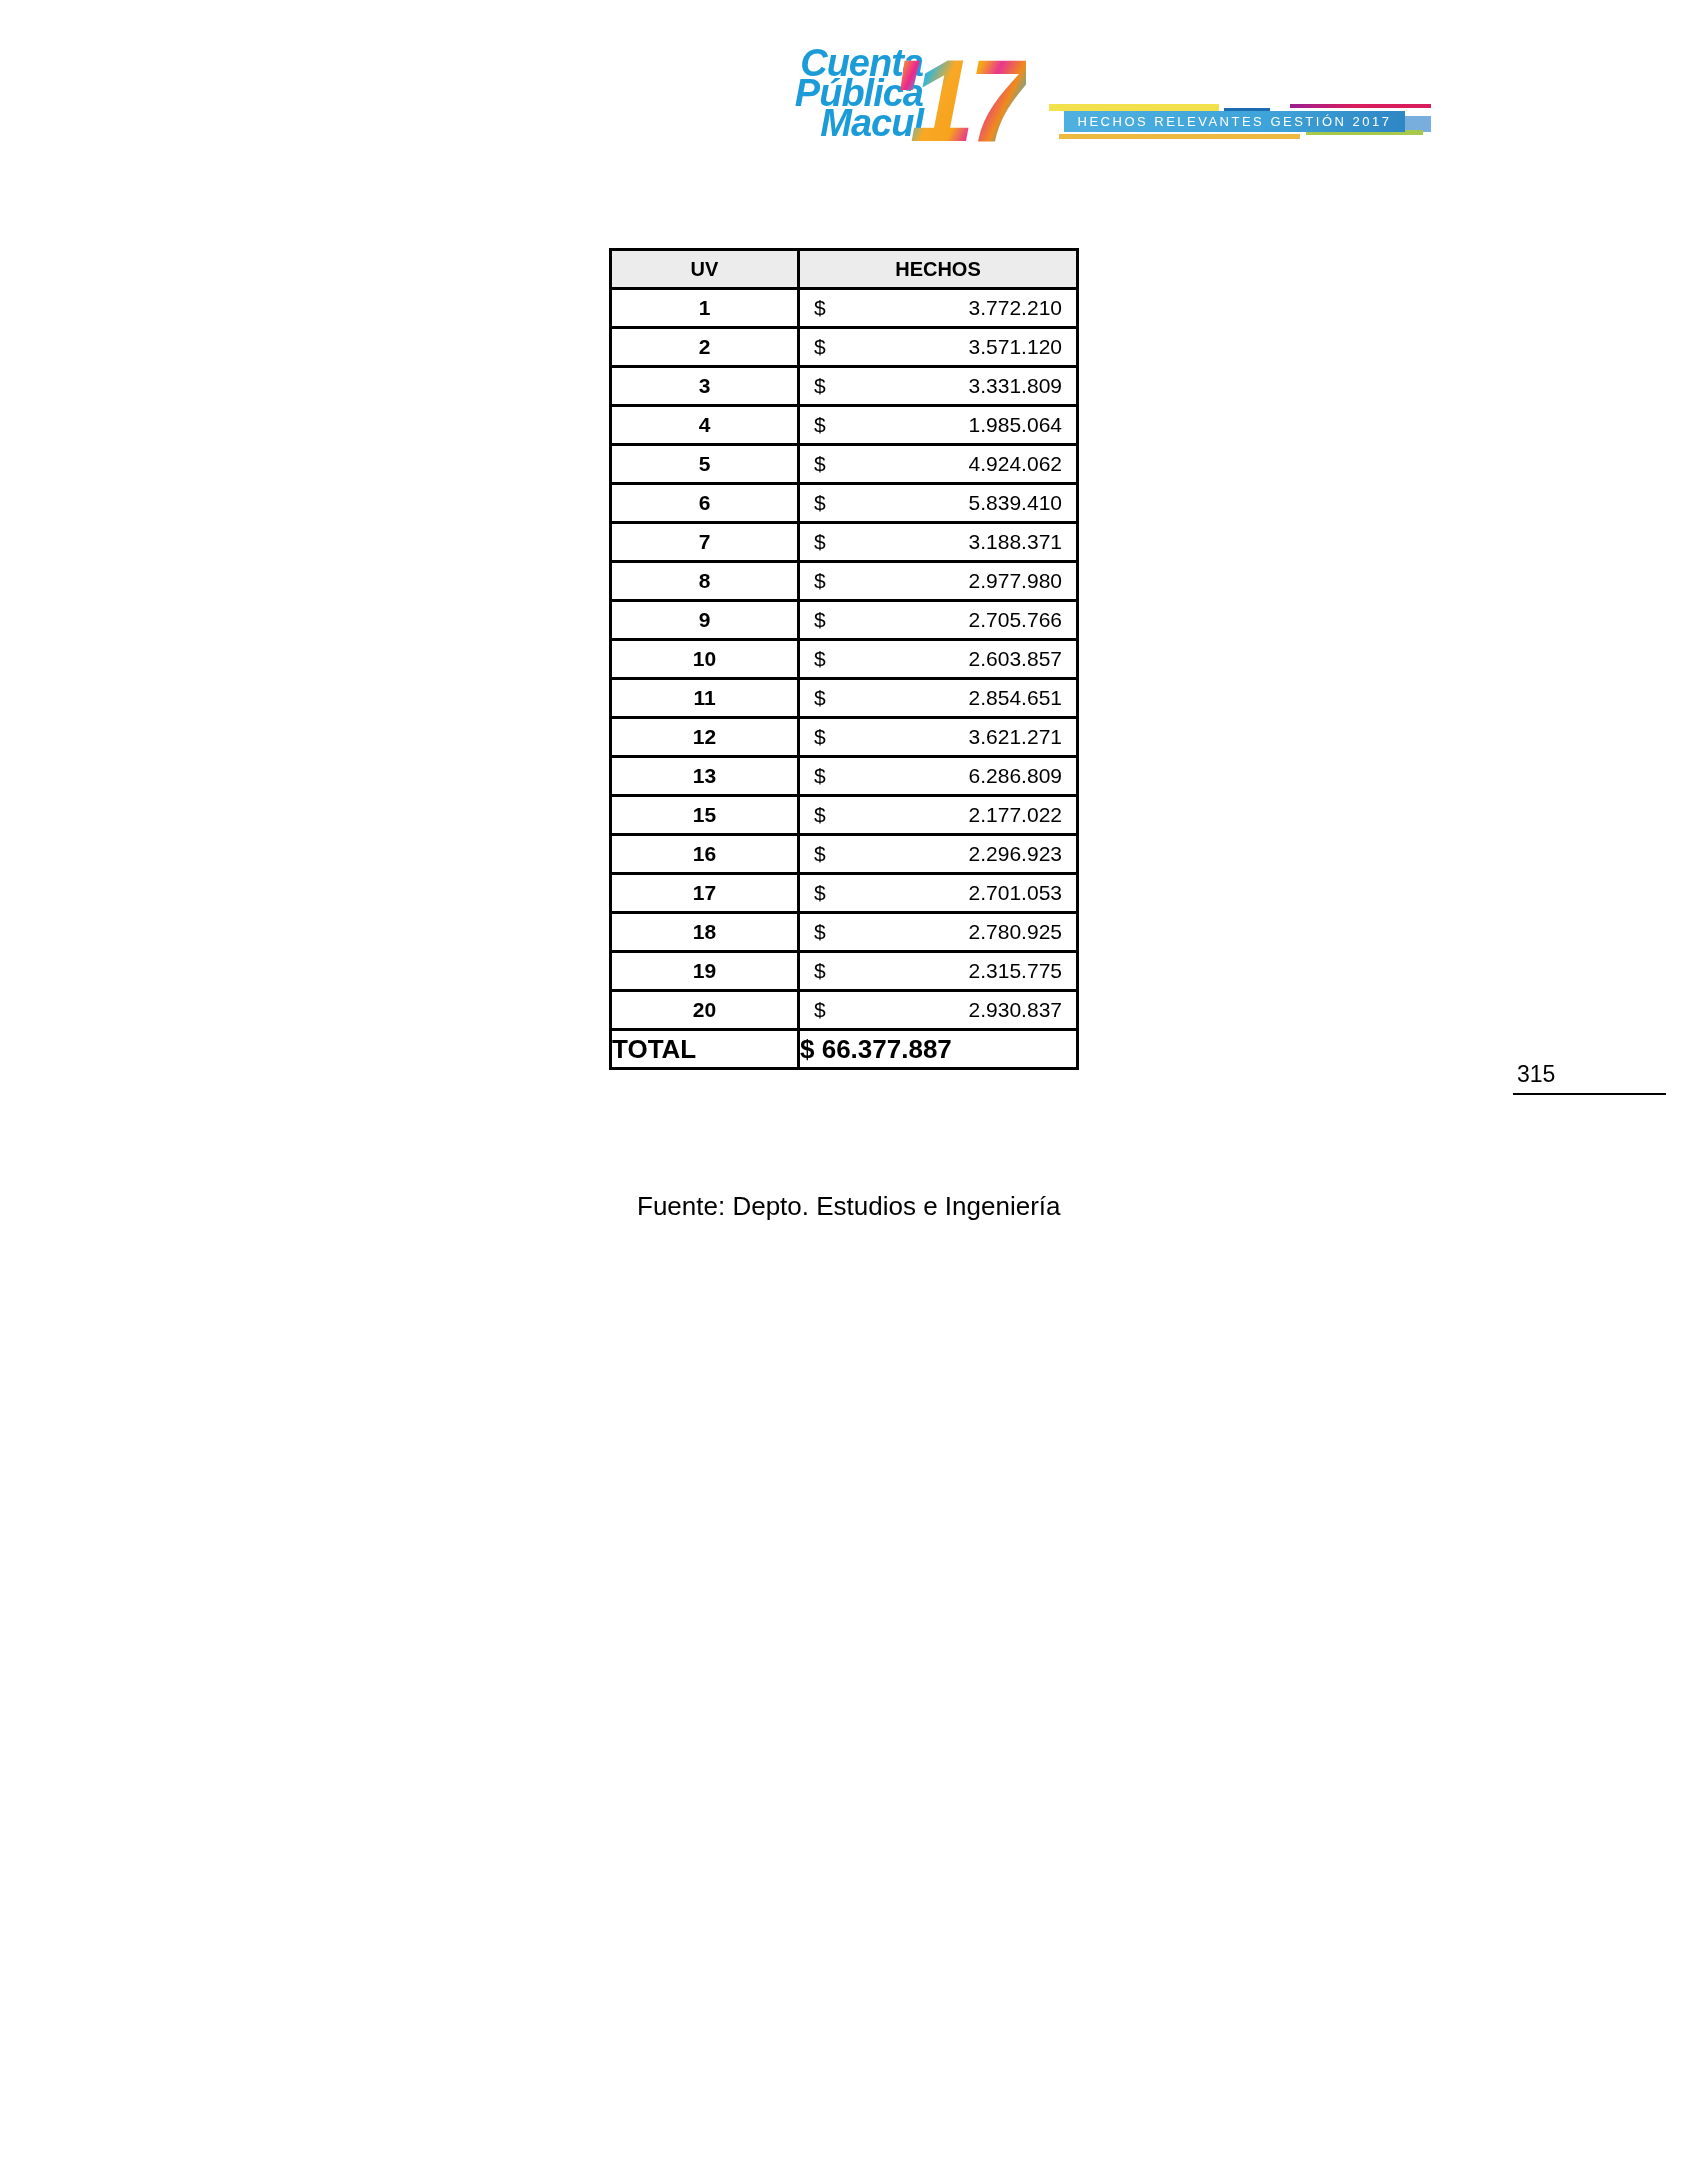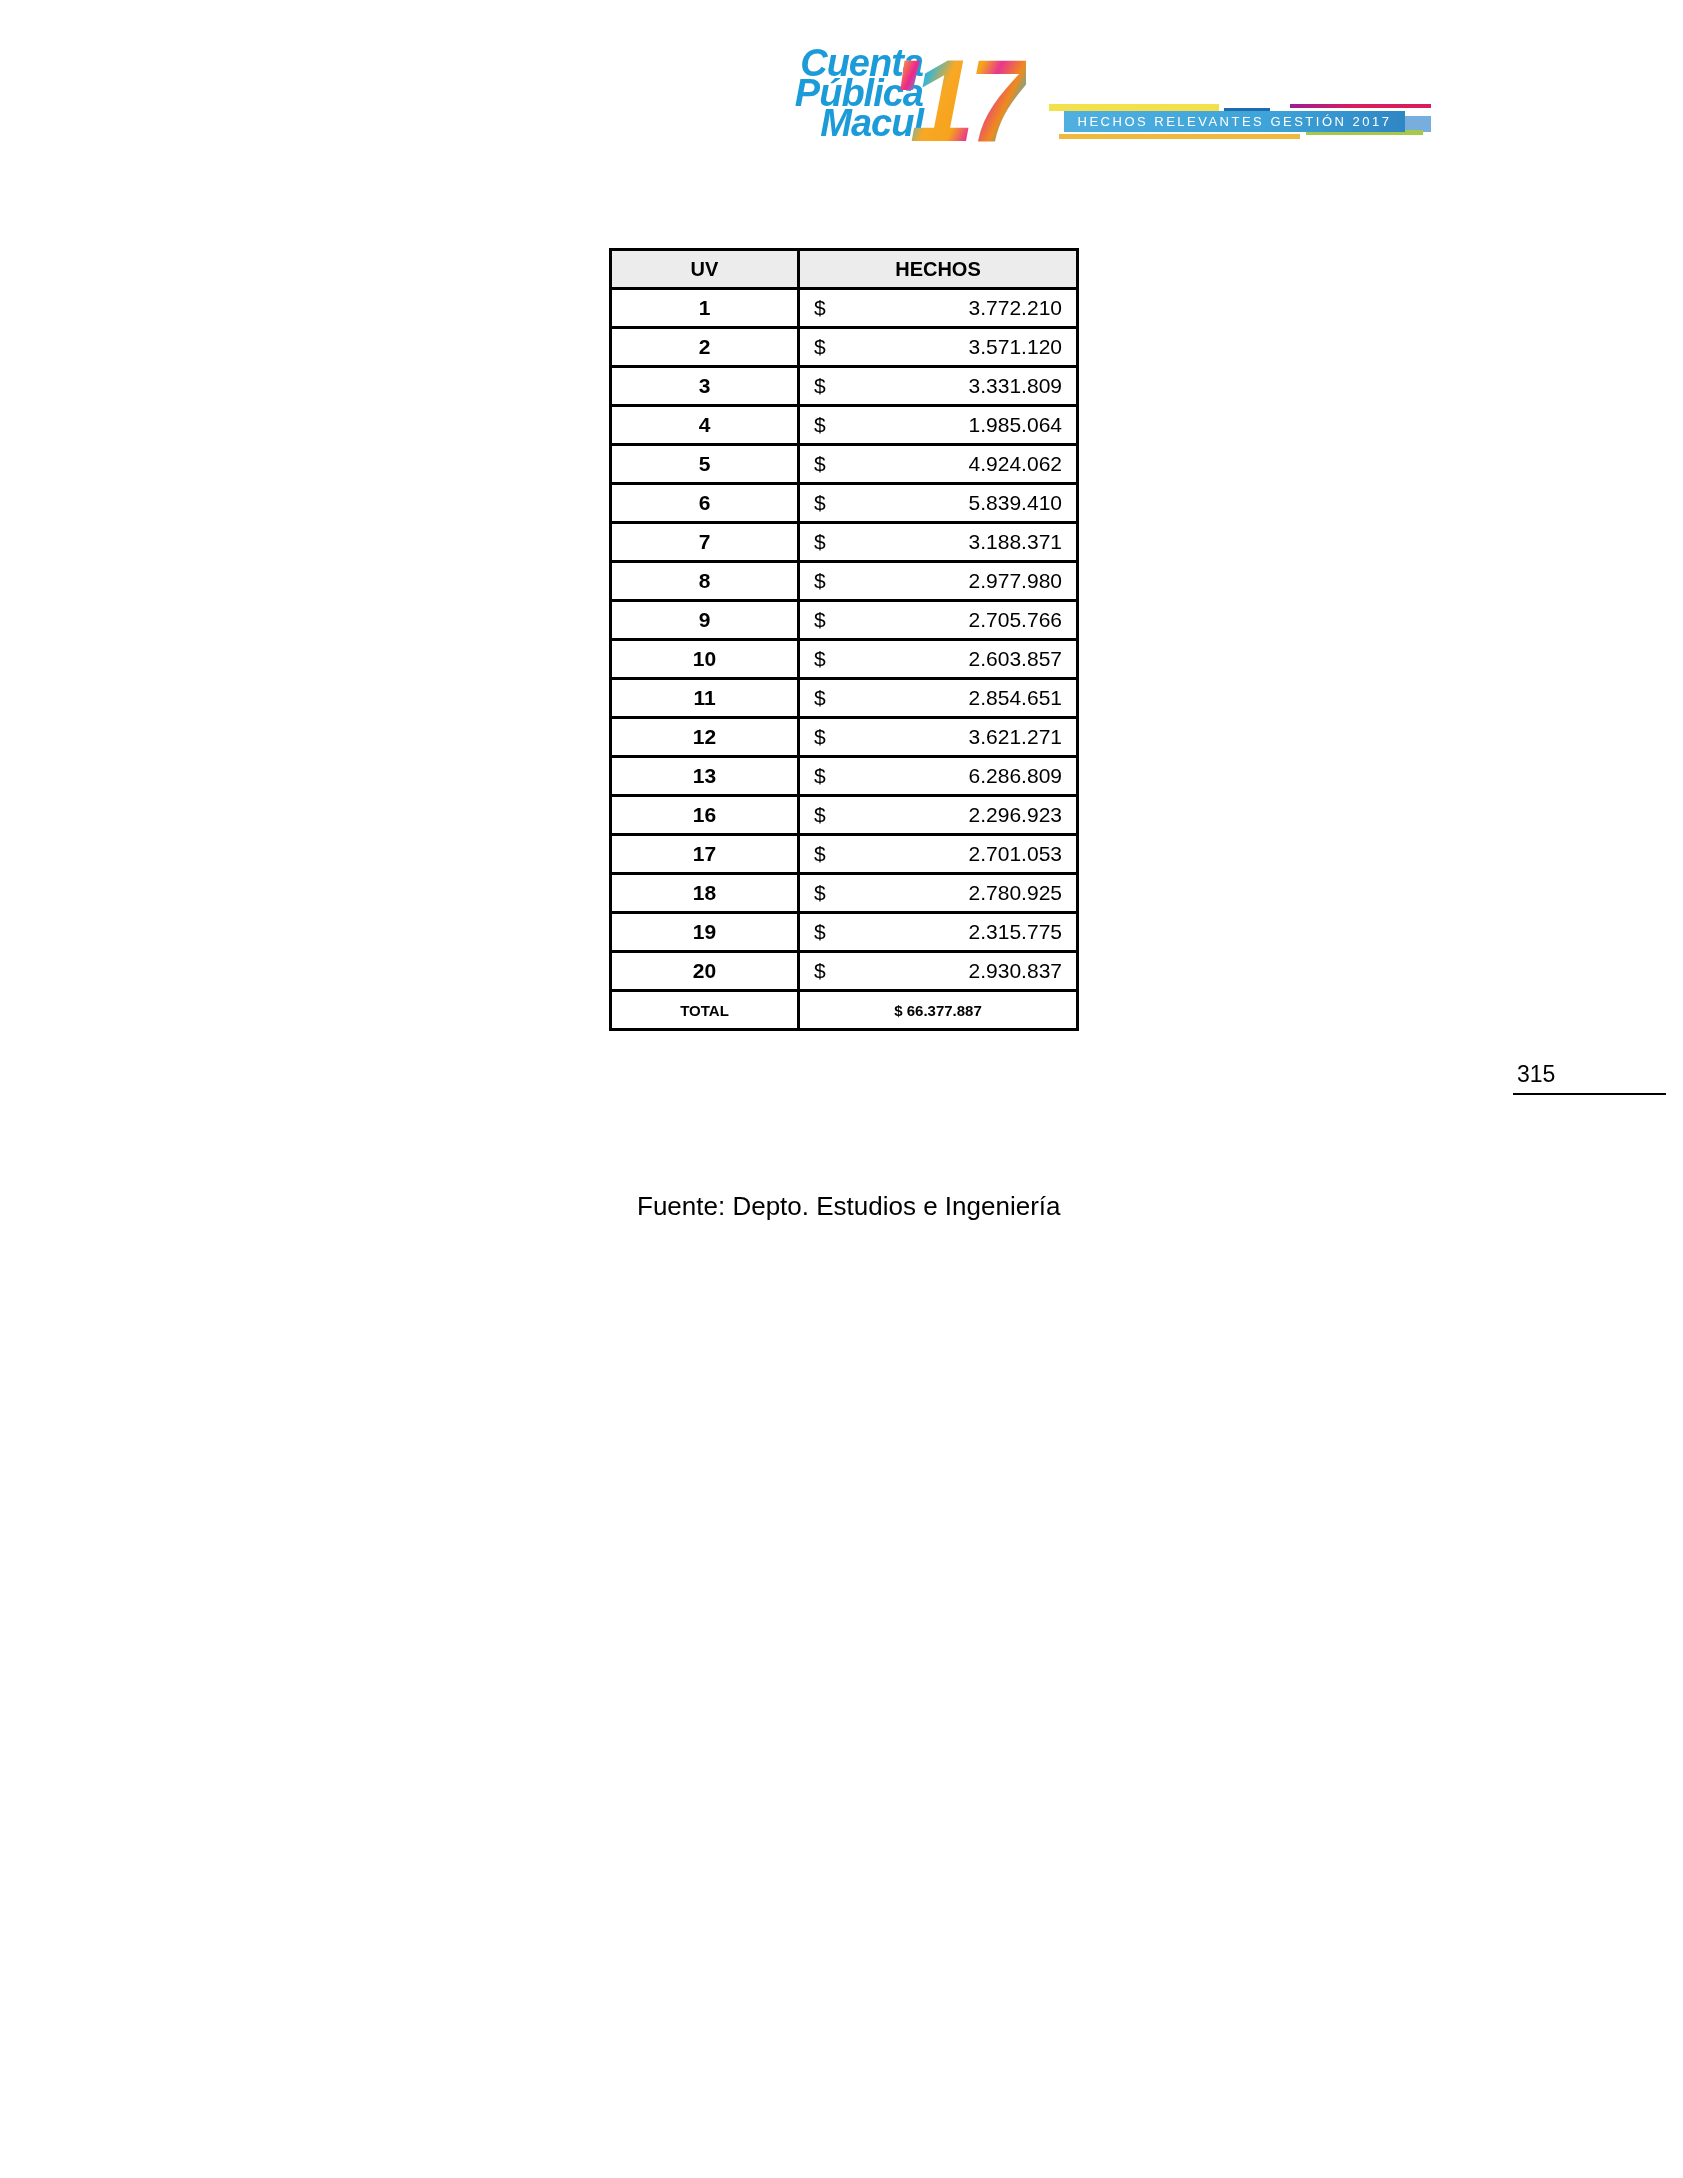"15" tr { html: none -> <tr> <td>15</td> <td> <span>$</span> <span>2.177.022</span> </td> </tr> }
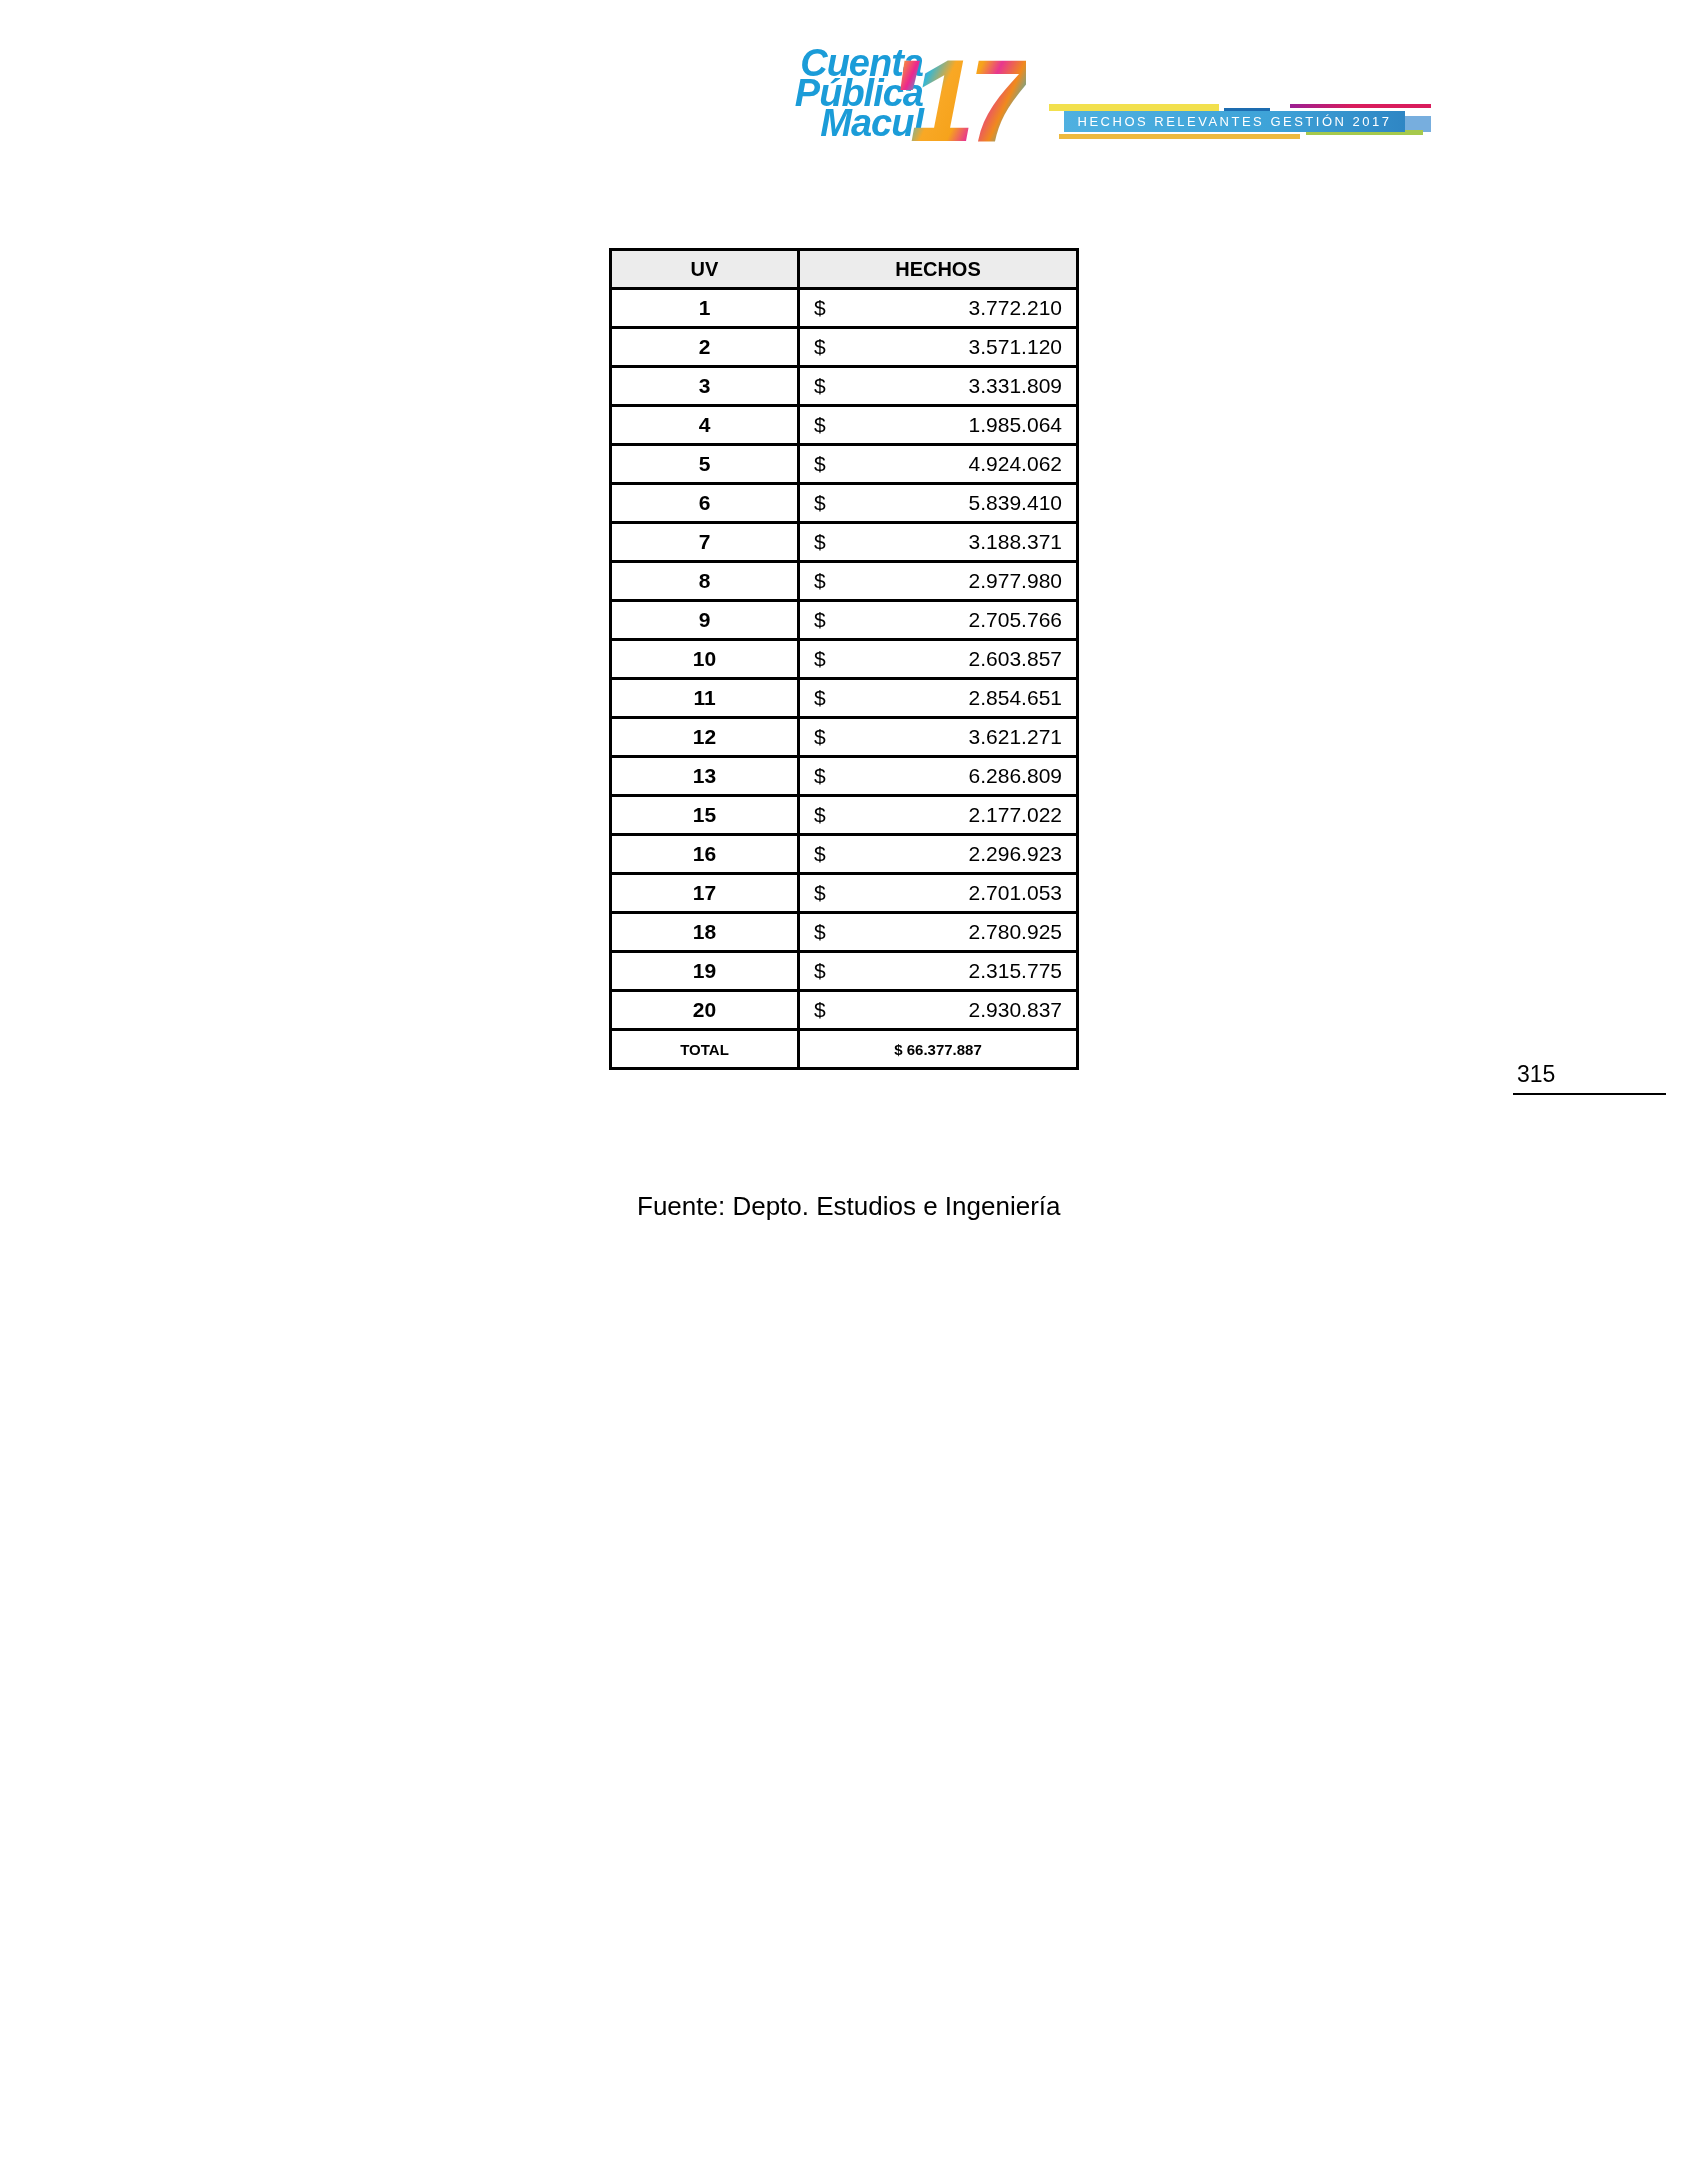"TOTAL" tr.total-row td { font-size: 15px -> 26px; text-align: center -> none }
